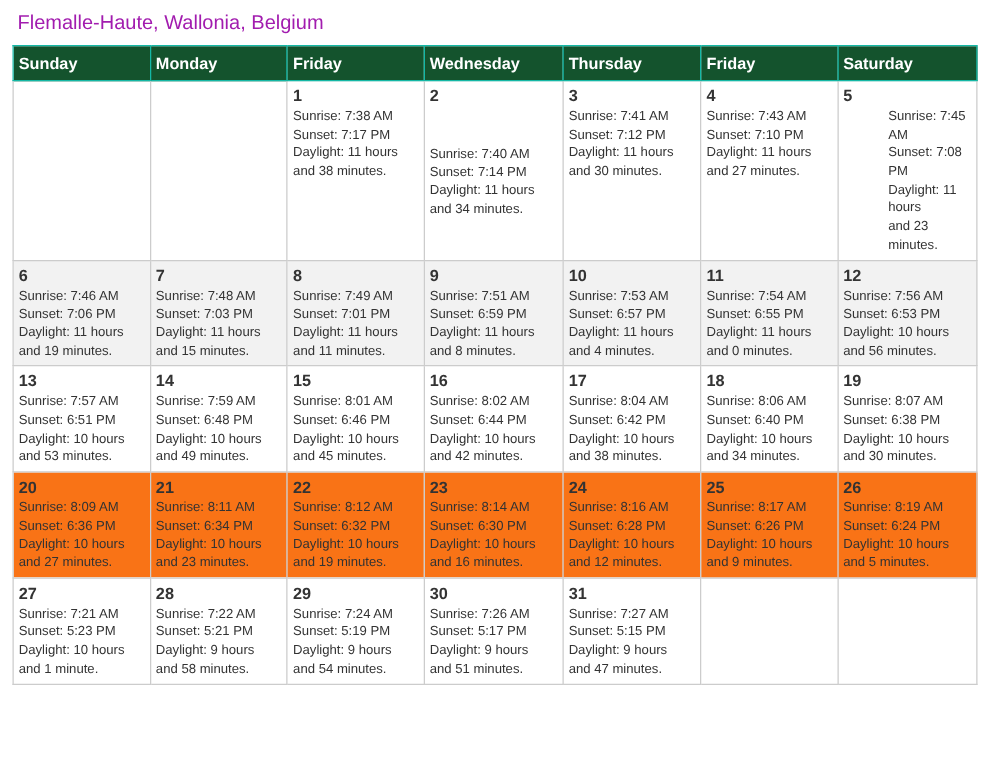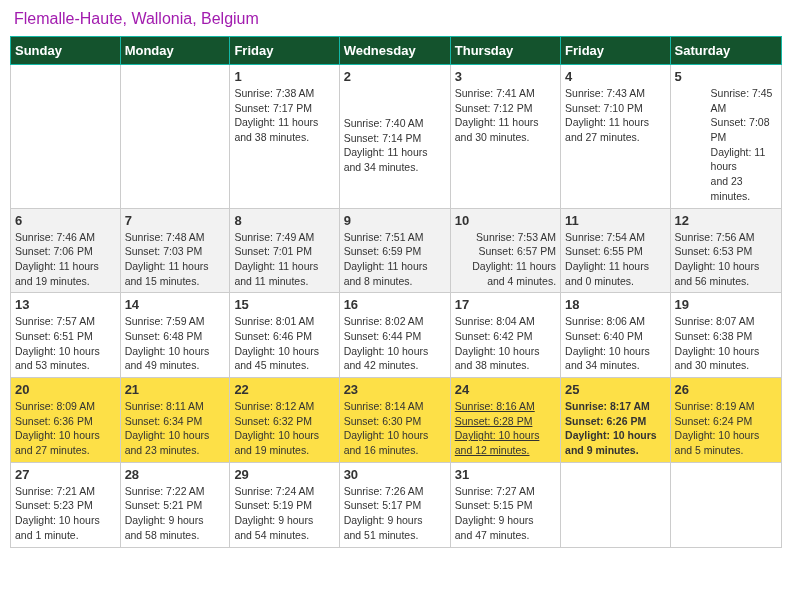"Sunrise: 7:53 AM" div.day-info { text-align: right -> none }
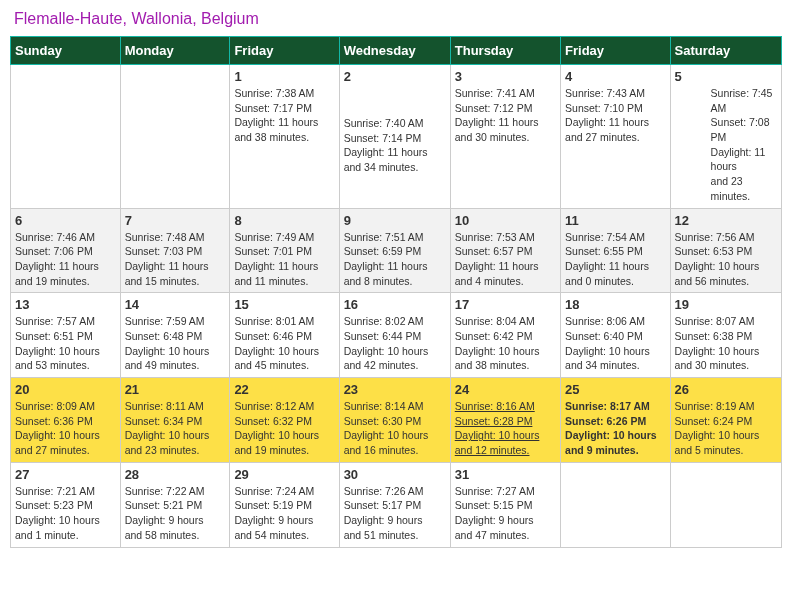"20" .week-row-4 td { background: #fde047 -> #f97316 }
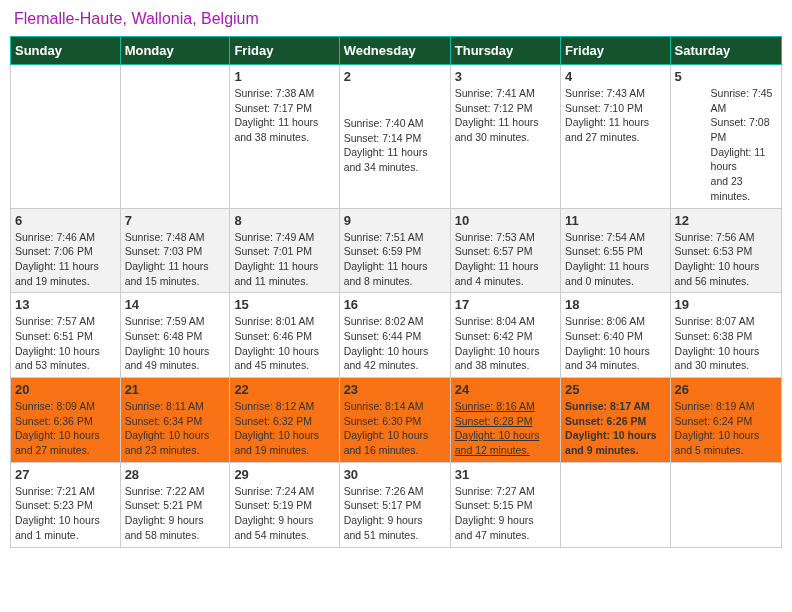"Sunrise: 8:16 AM" div.day-info { text-decoration: underline -> none }
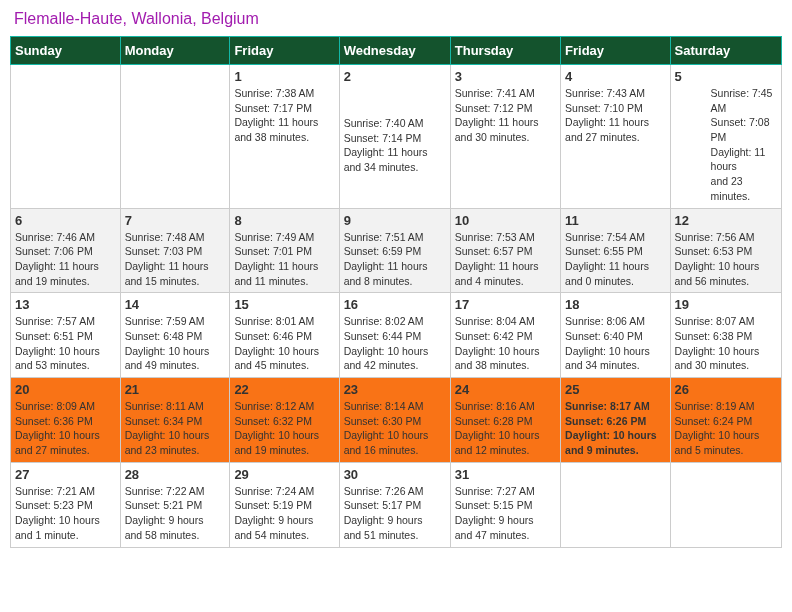"Sunrise: 8:17 AM" div.day-info { font-weight: bold -> none }
